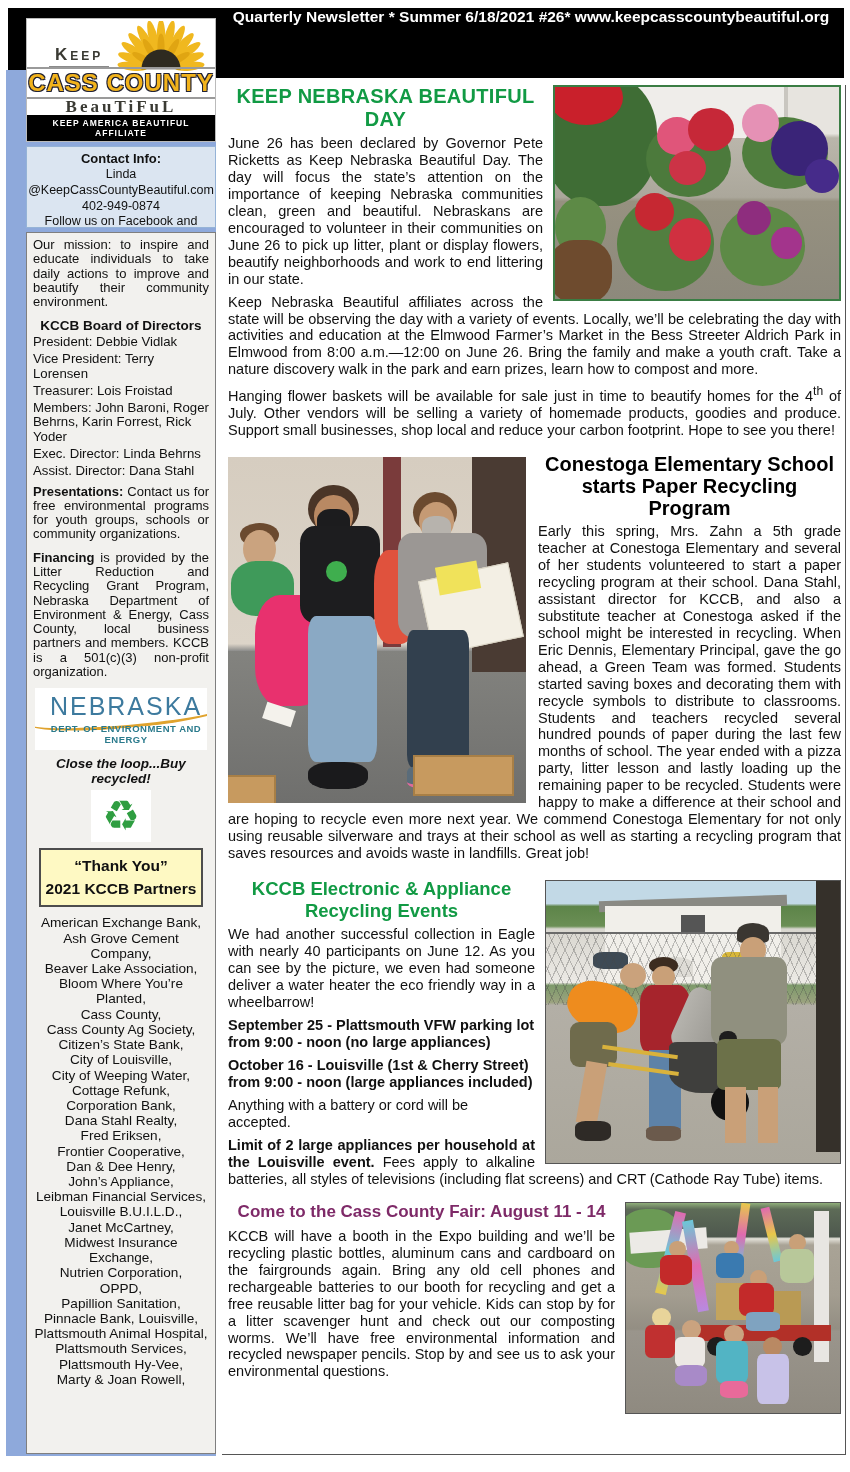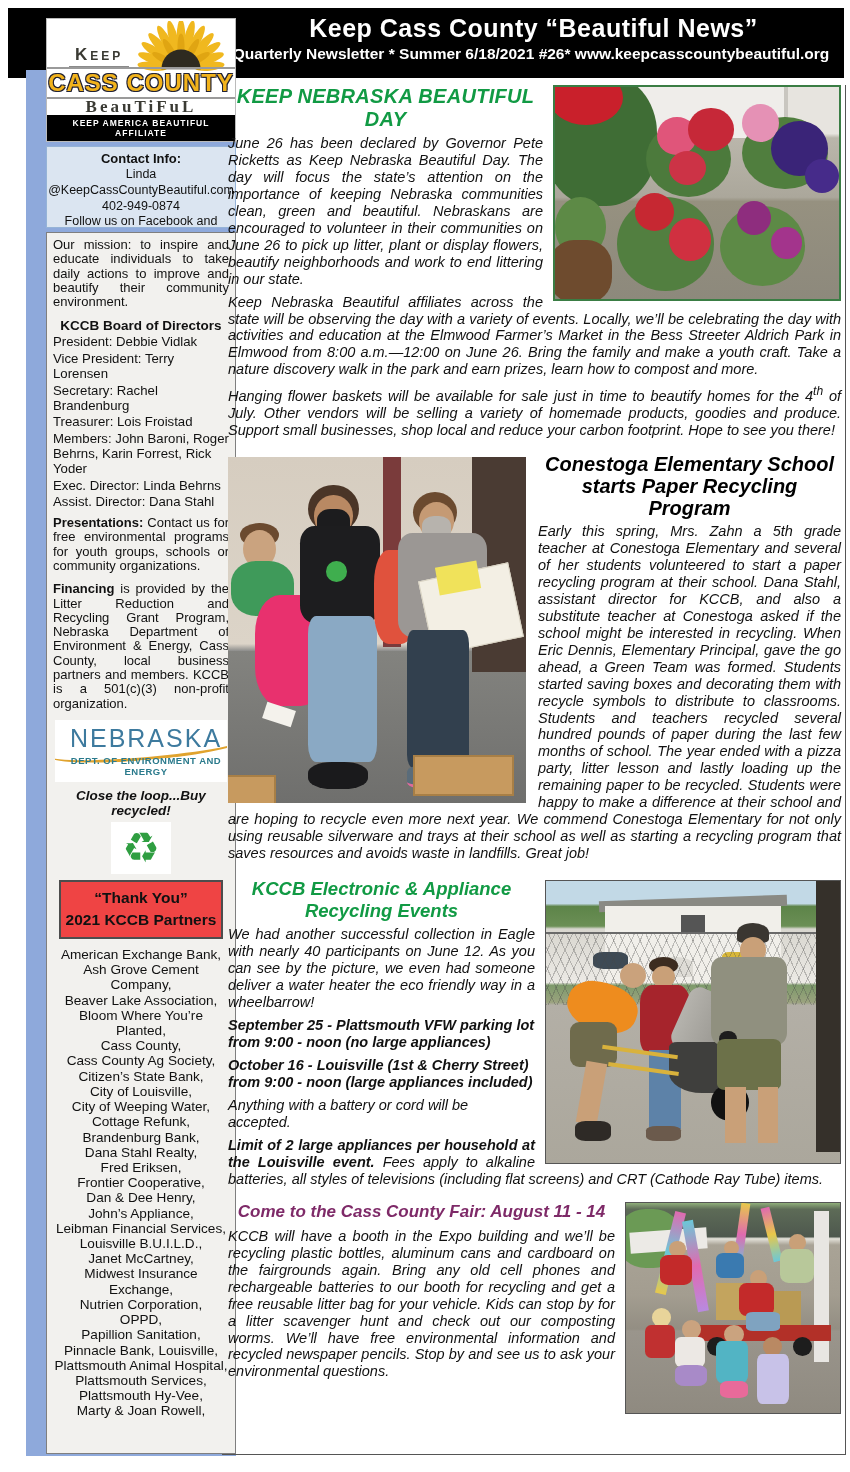"Keep Cass County “Beautiful News”" div.mast-title { html: <div>Keep Cass County “Beautiful News”</div> -> none }
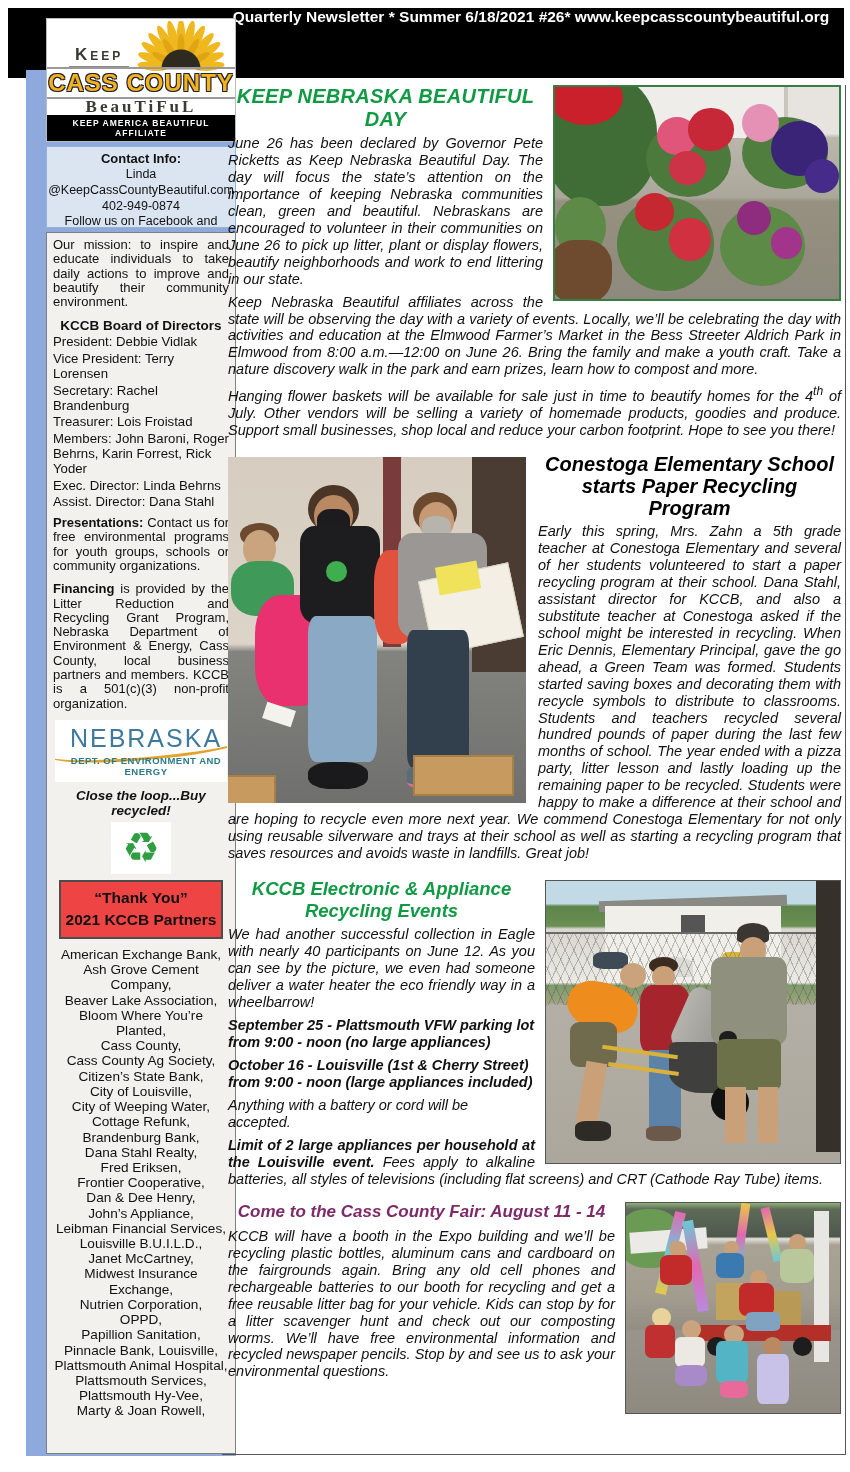"Keep" .sidebar { left: 26px -> 6px }
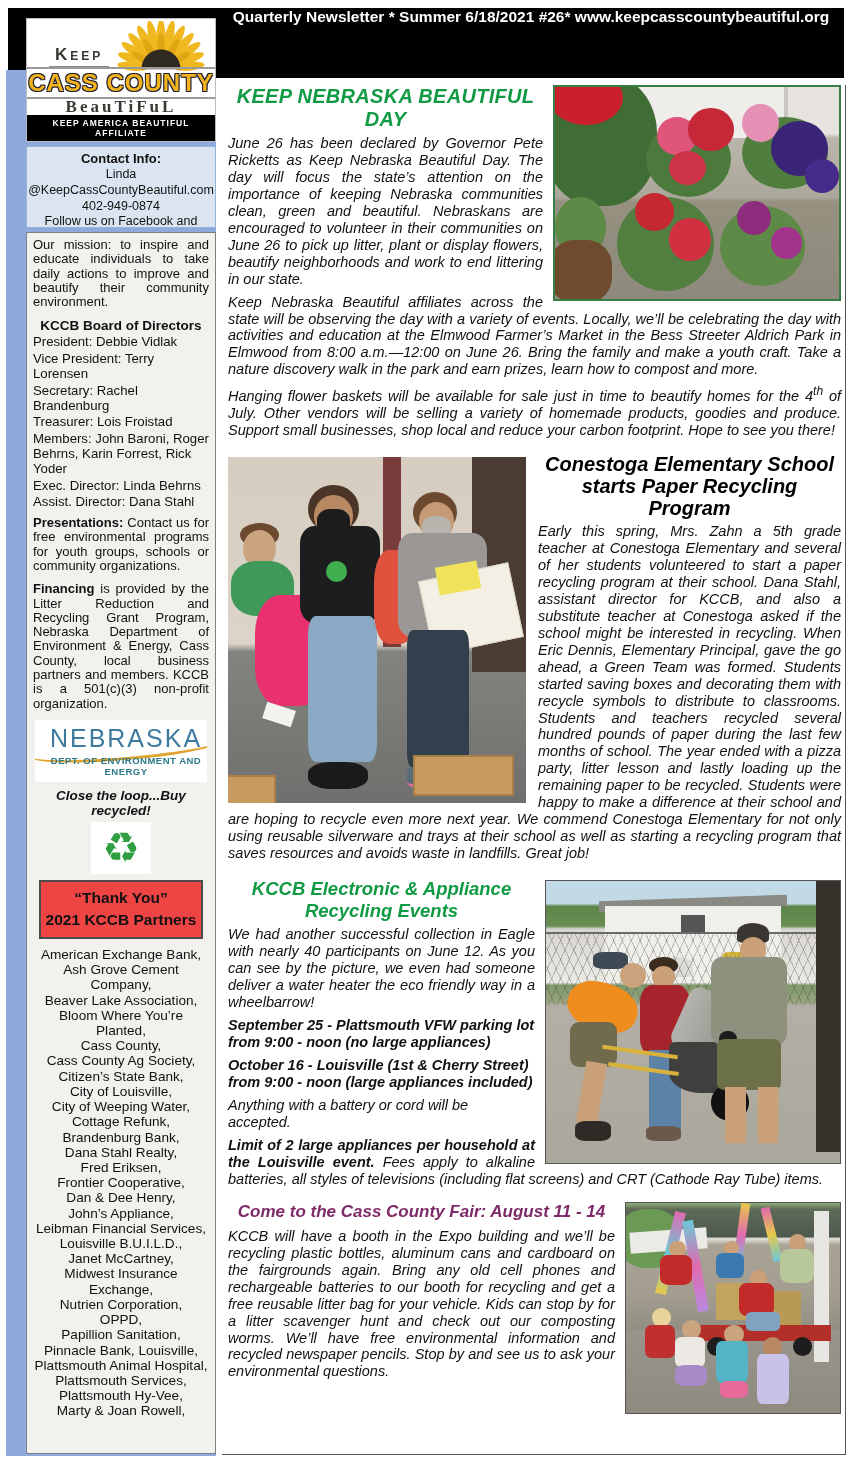"KEEP NEBRASKA BEAUTIFUL DAY" section { font-style: italic -> none }
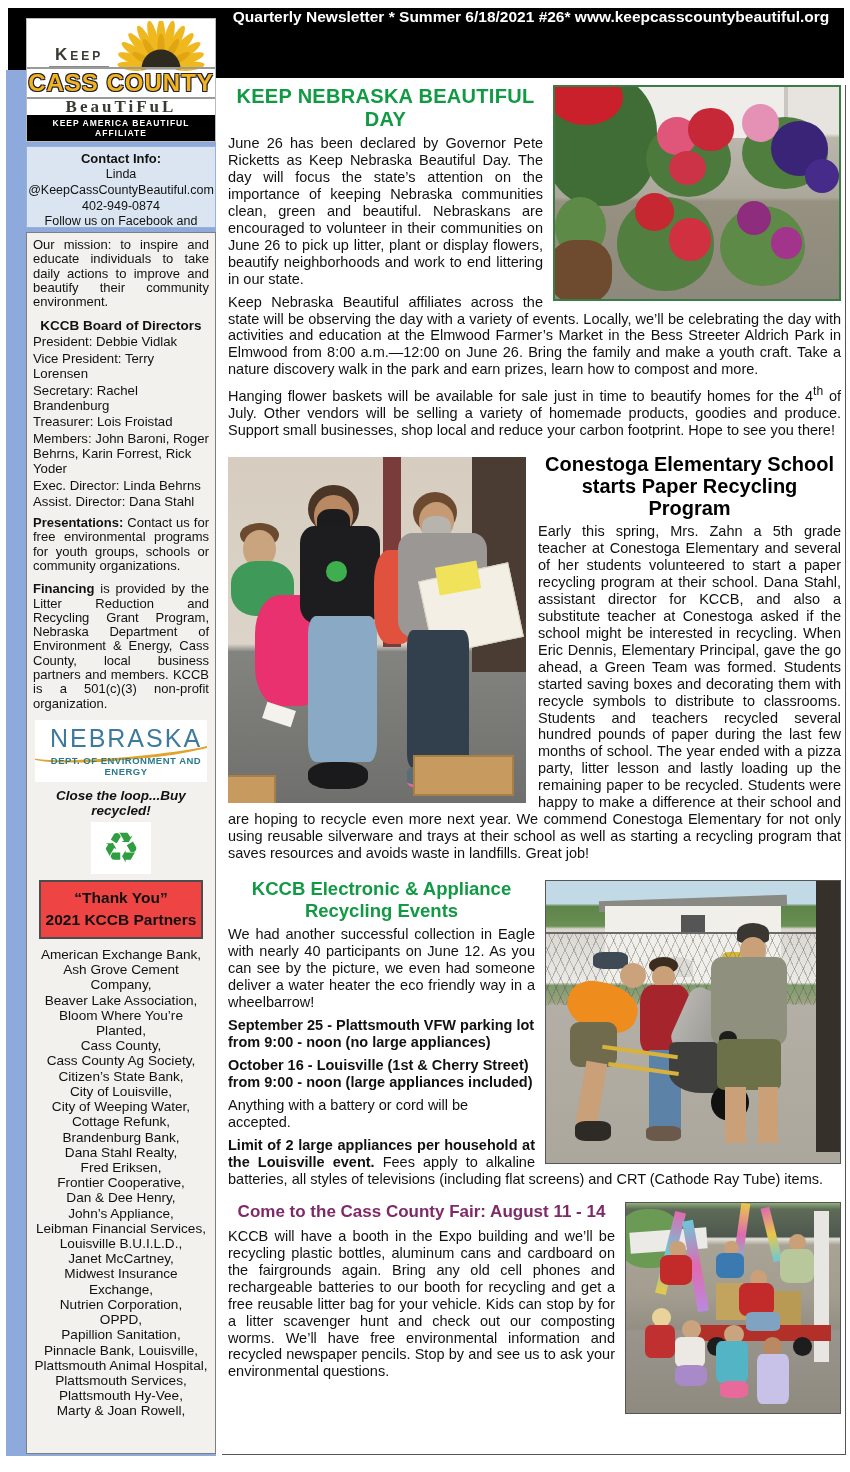"Secretary: Rachel Brandenburg" div { html: <div>Secretary: Rachel Brandenburg</div> -> none }
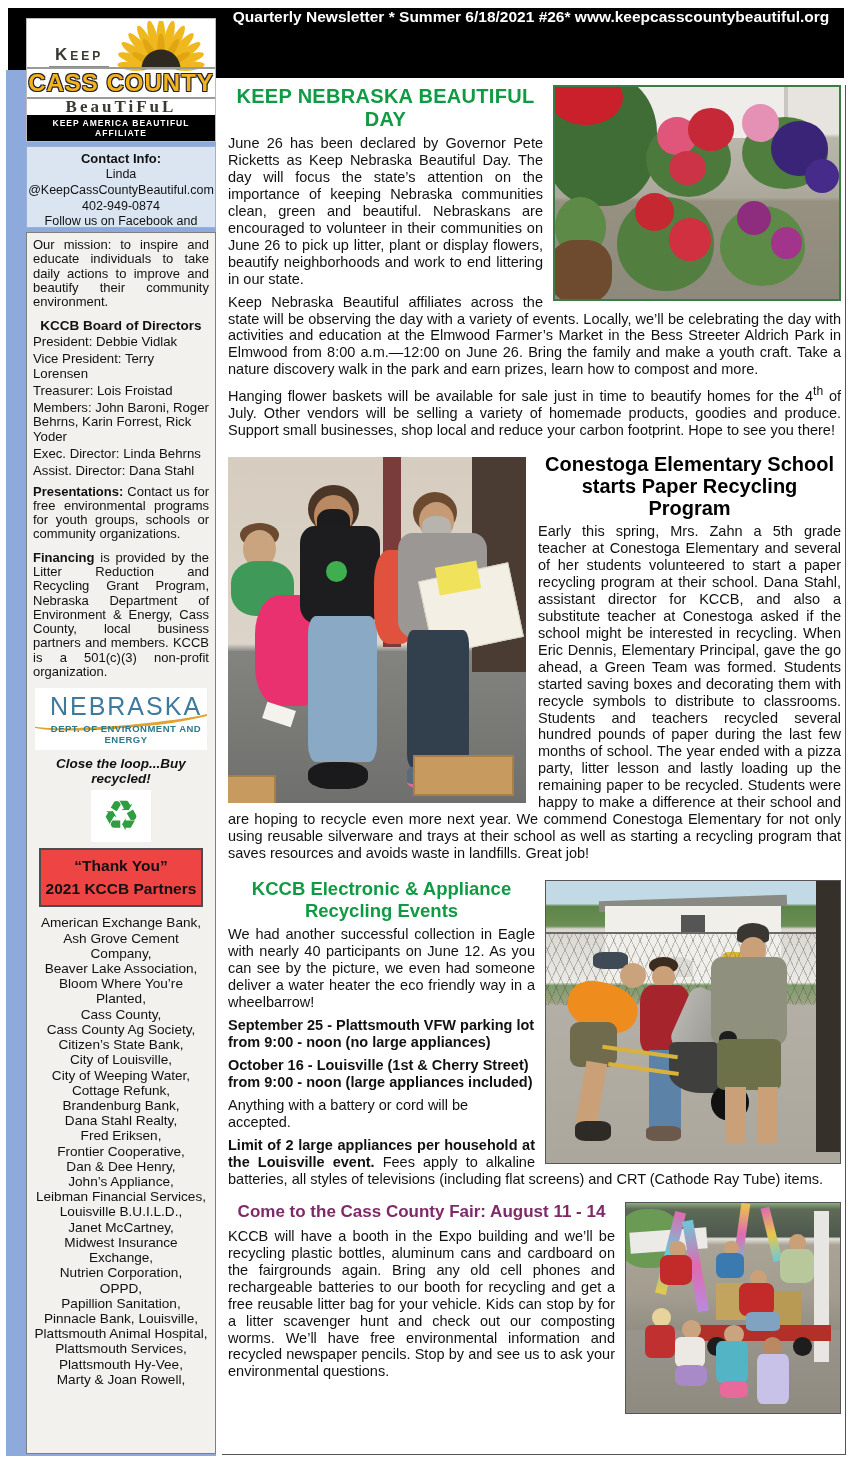"“Thank You”" .thanks-box { background: #ef4444 -> #fef9c3 }
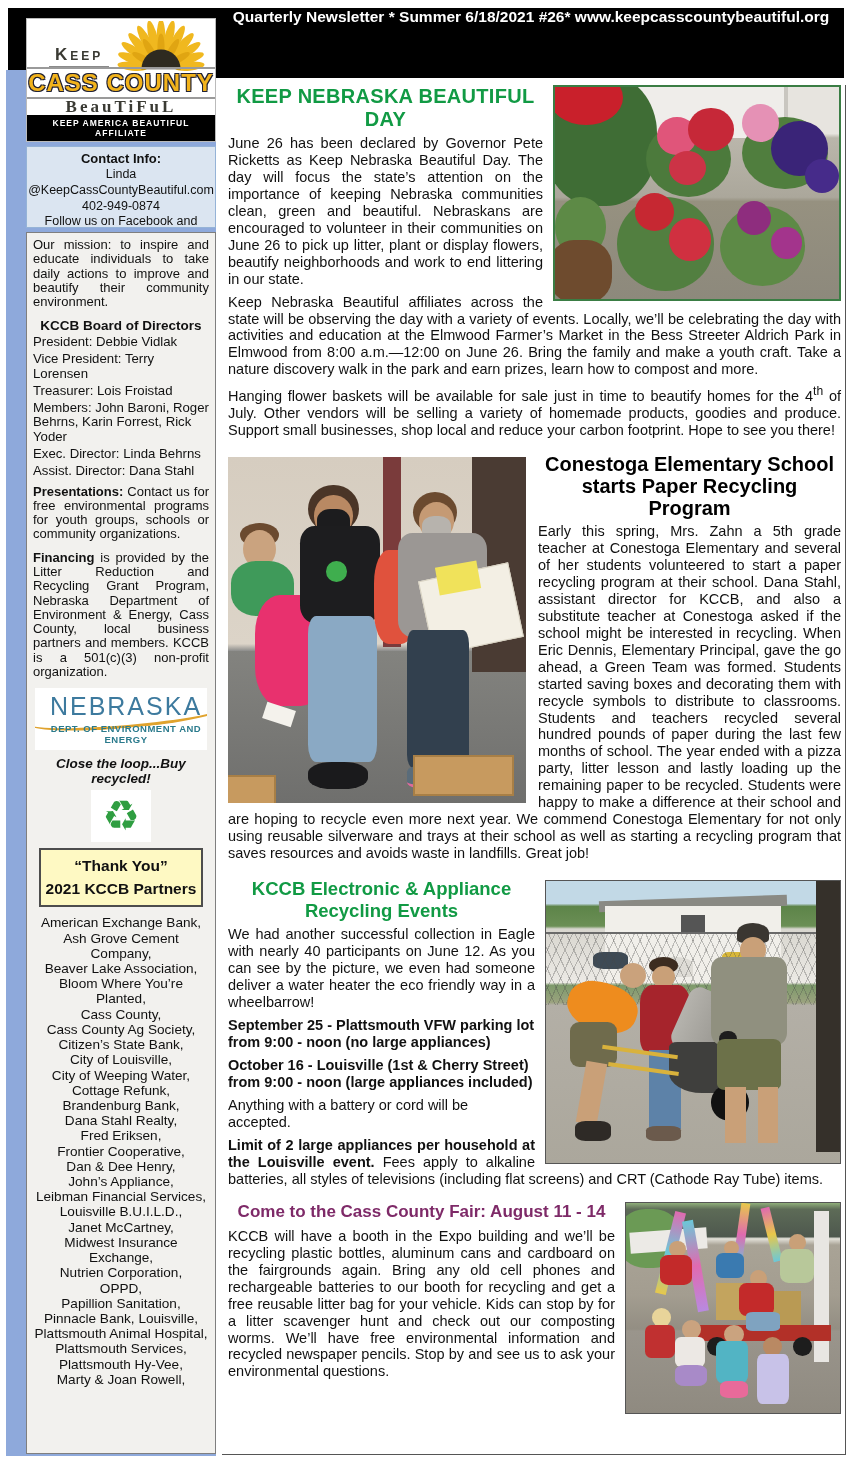"Brandenburg Bank," div { text: Brandenburg -> Corporation }
